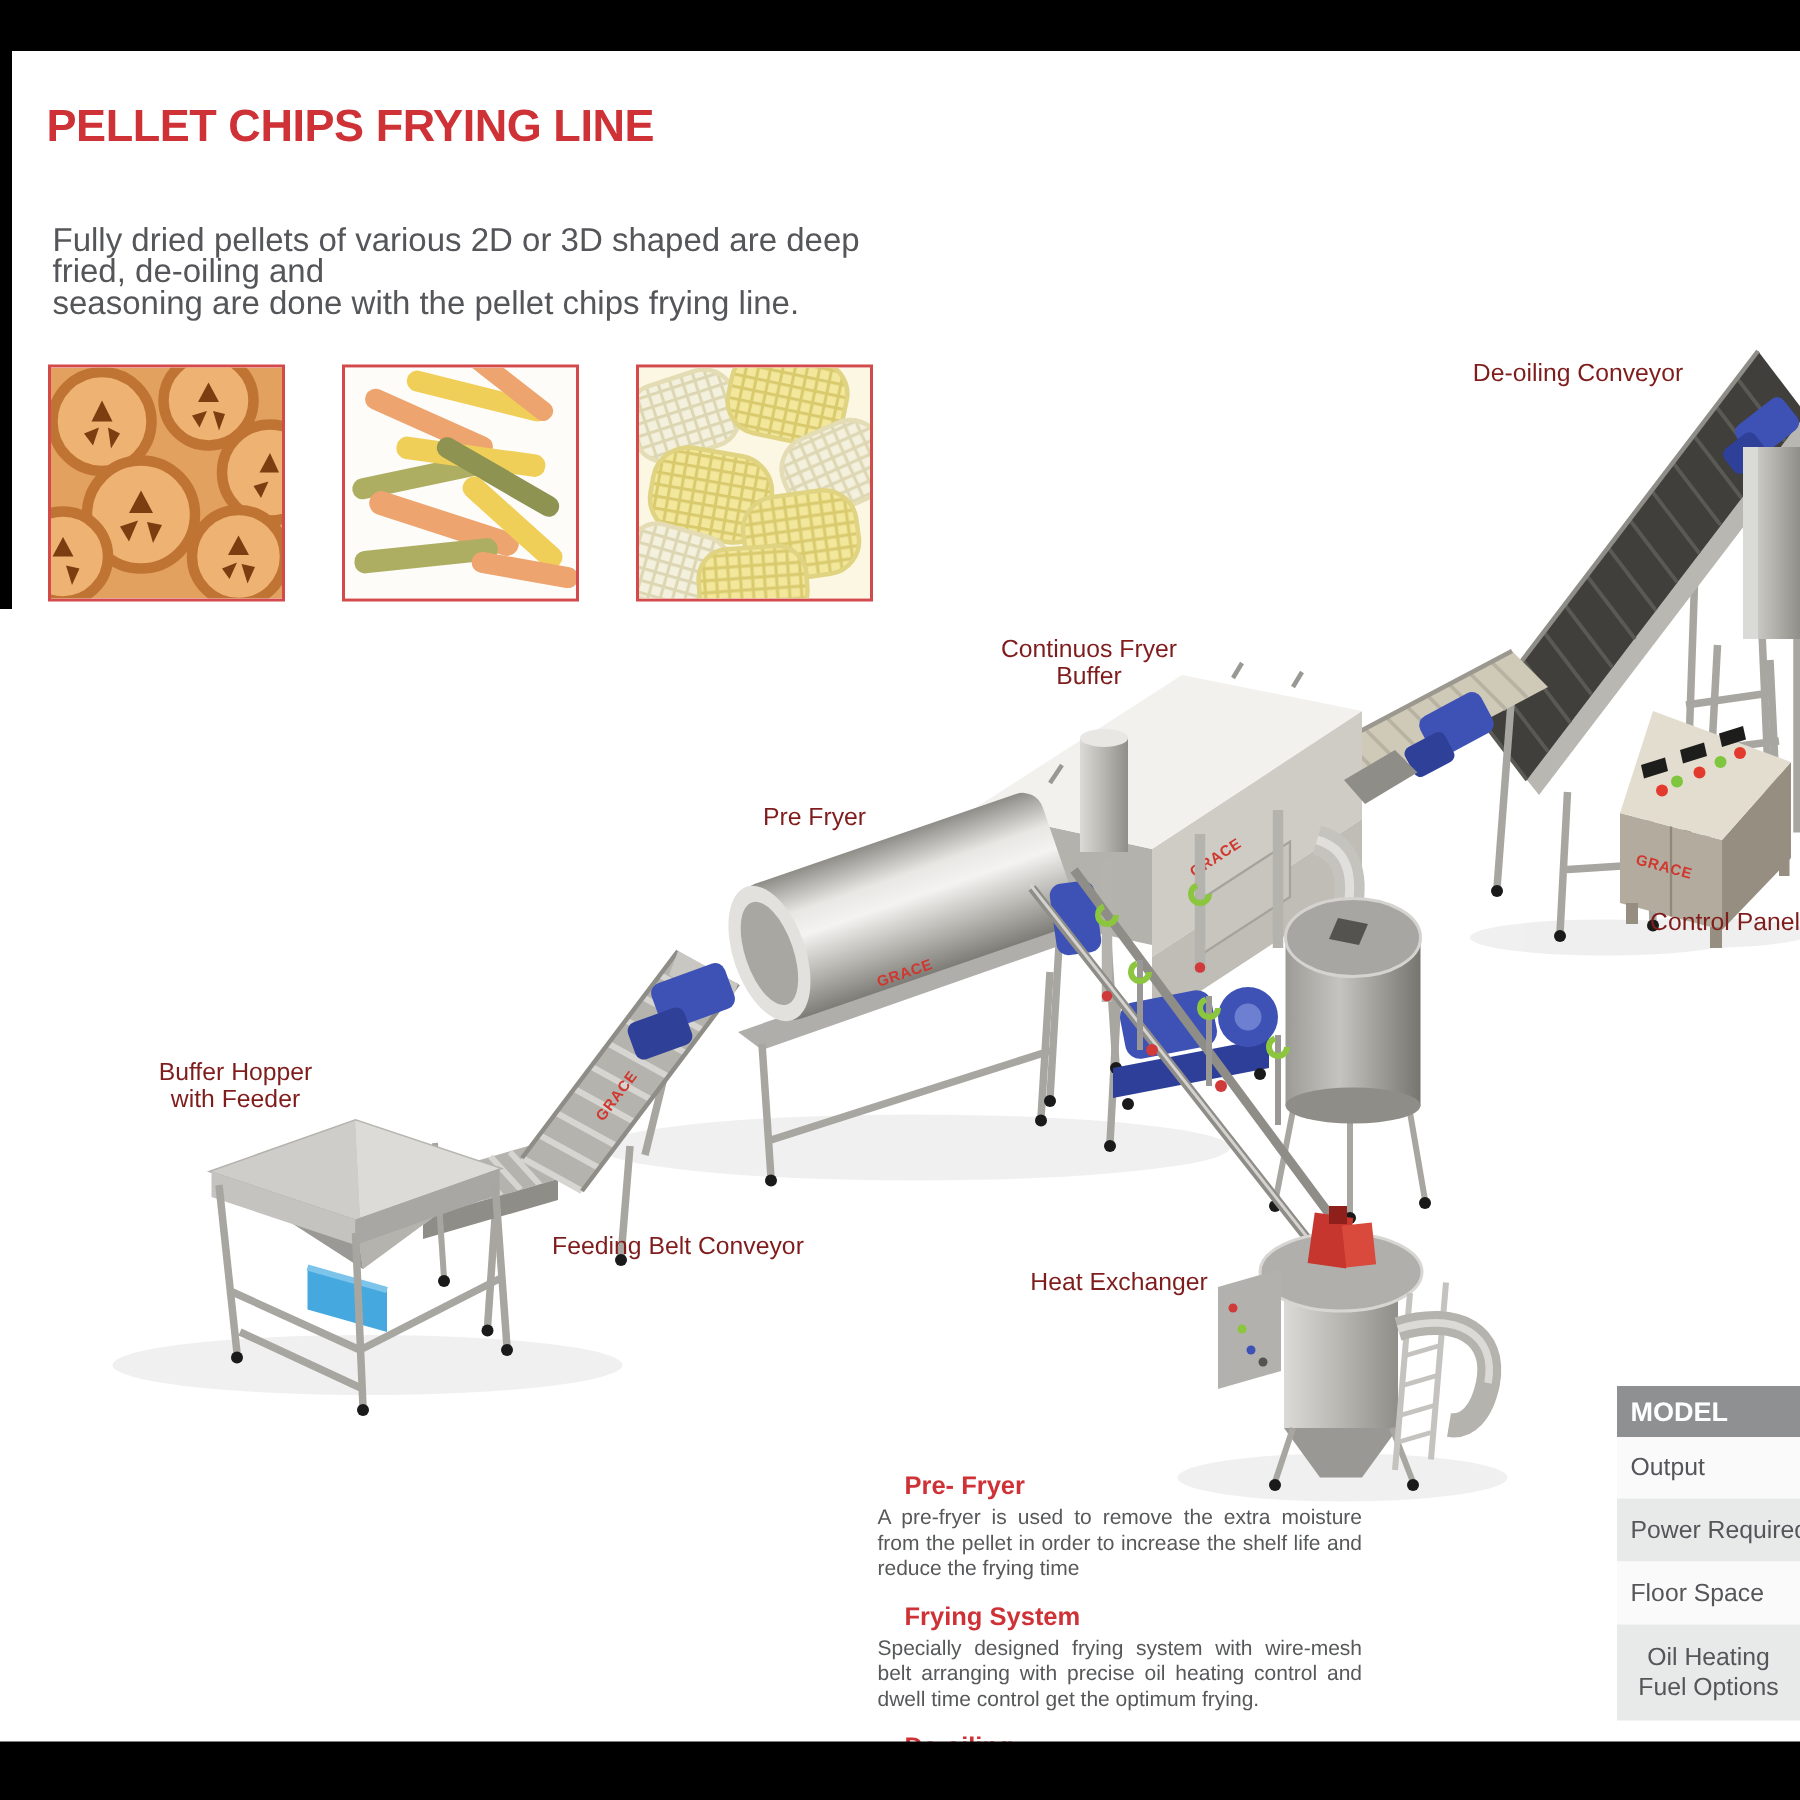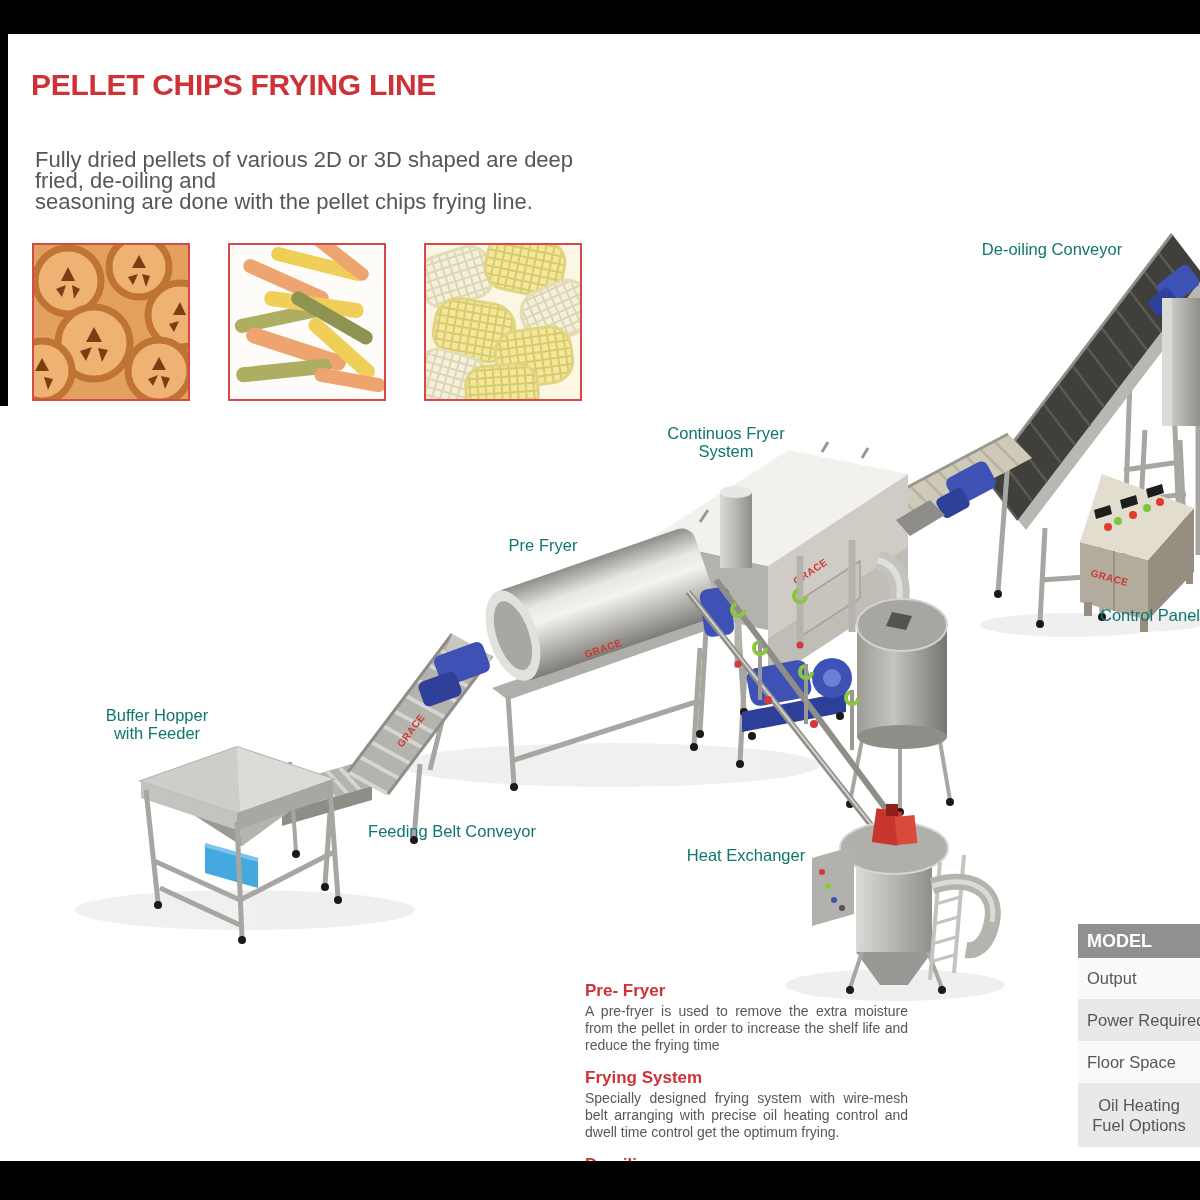"De-oiling Conveyor" .mlabel { color: #0f766e -> #7f1d1d }
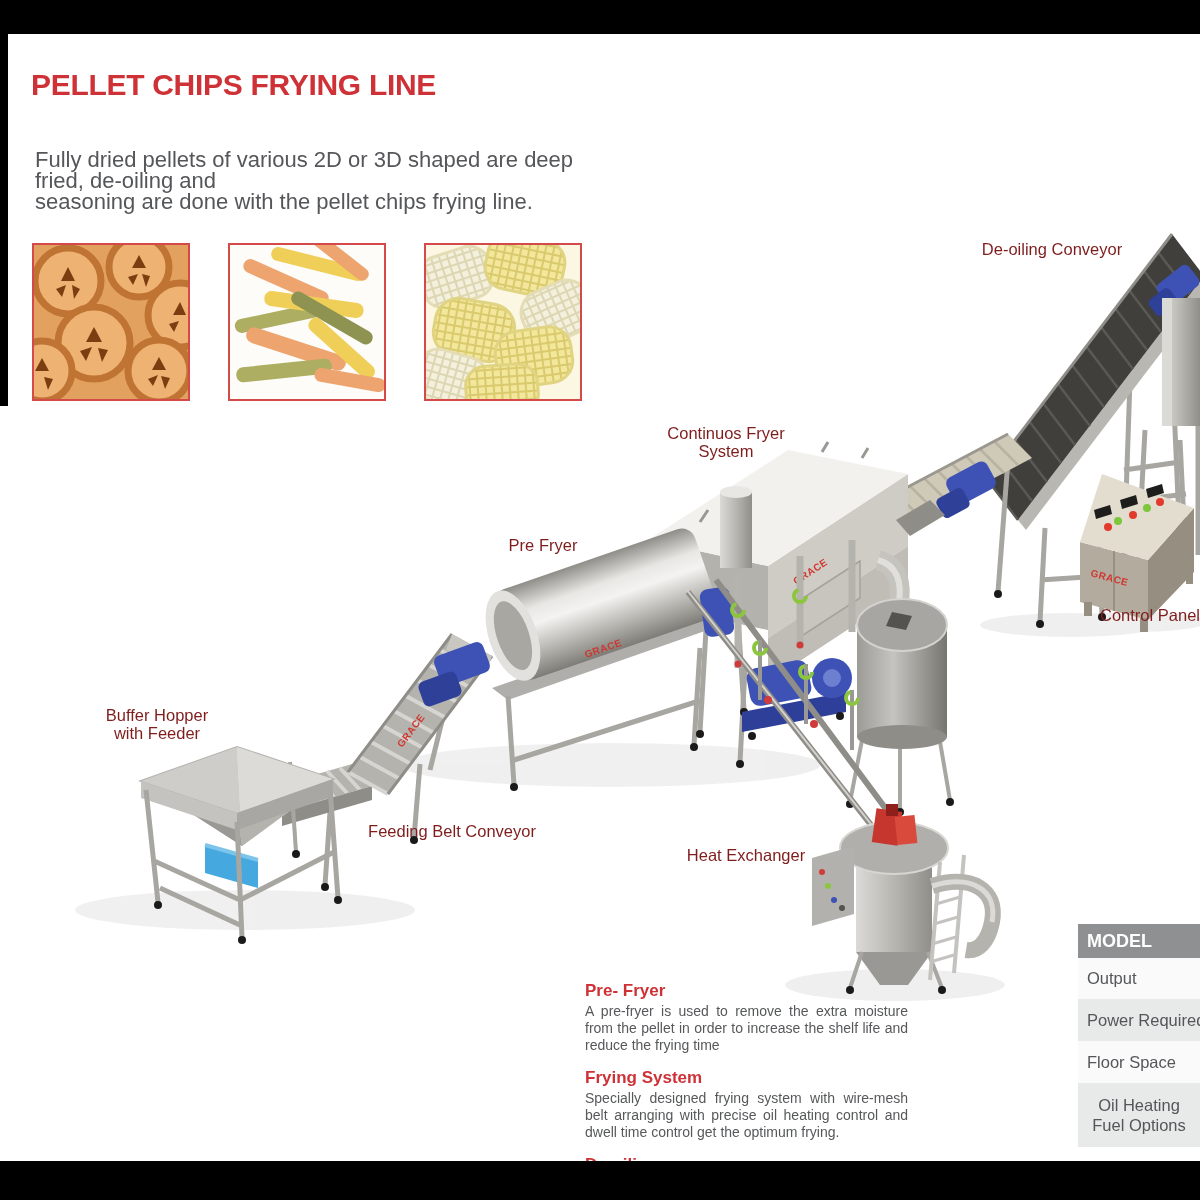"System" div { text: System -> Buffer }
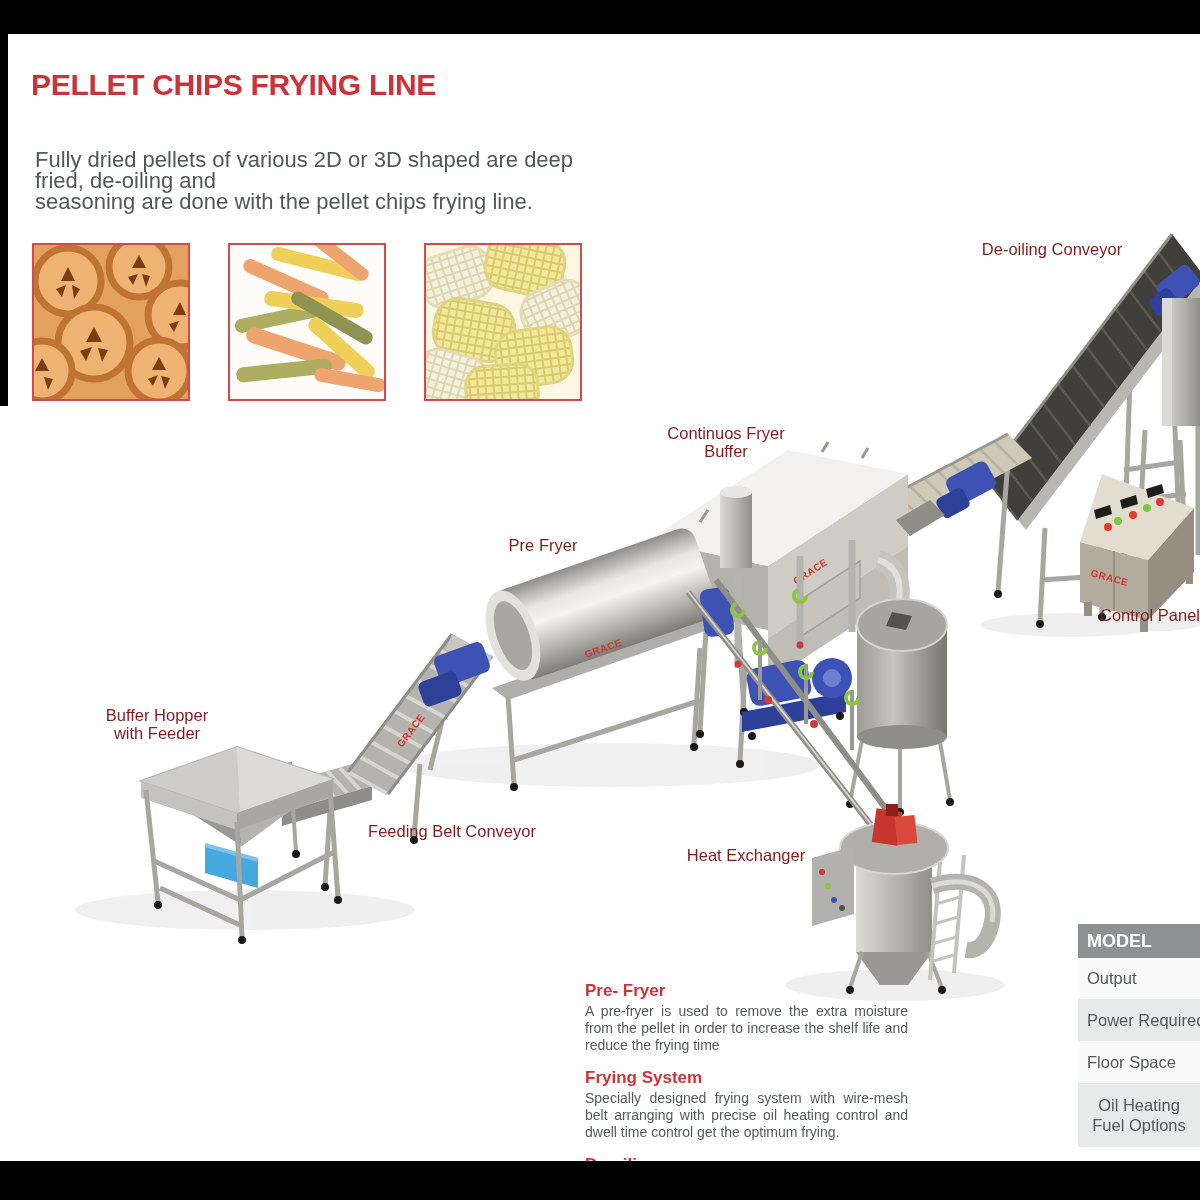"Pre- Fryer" .section h3 { margin: 0 0 2px 0 -> 0 0 2px 18px }
